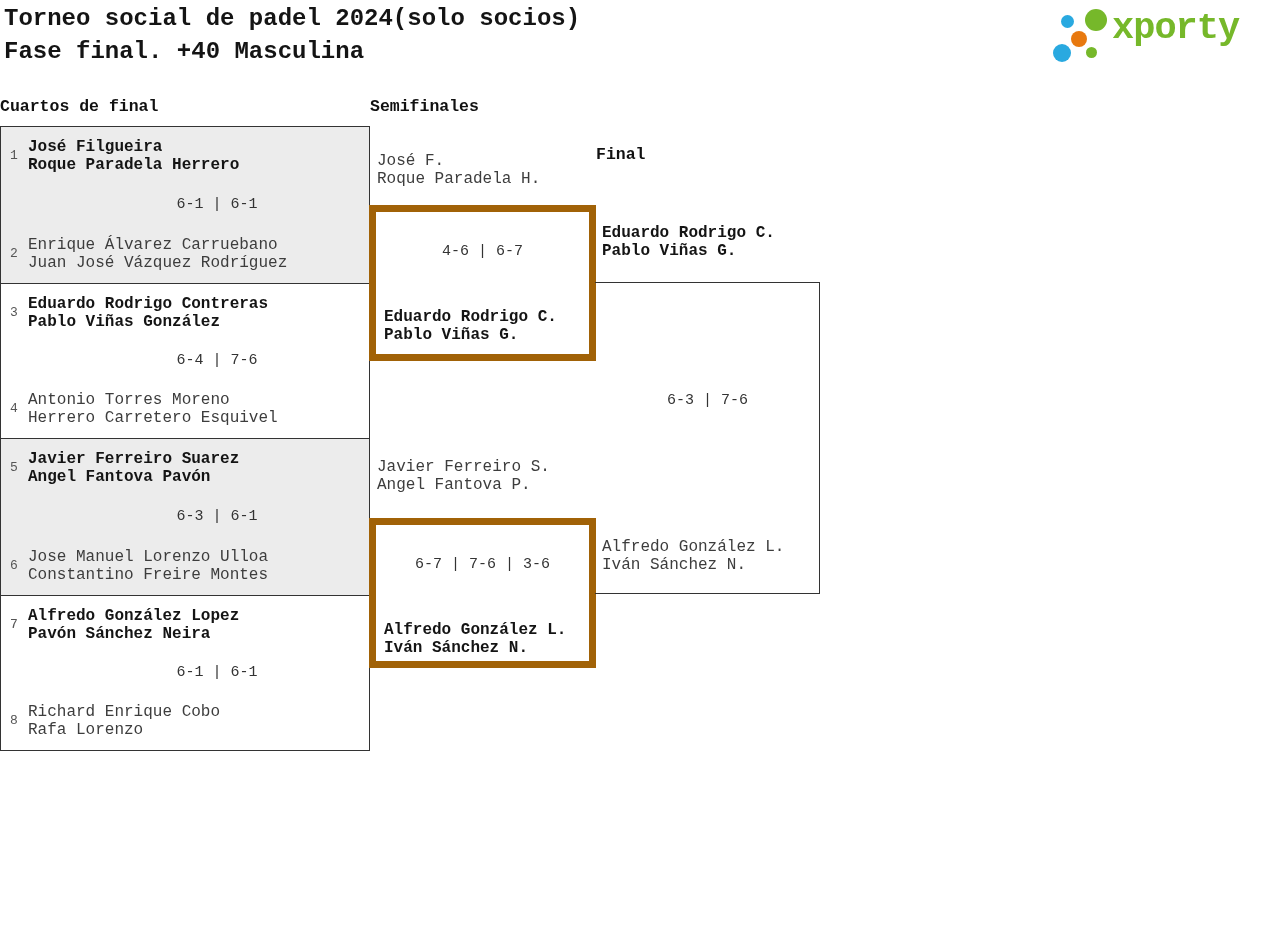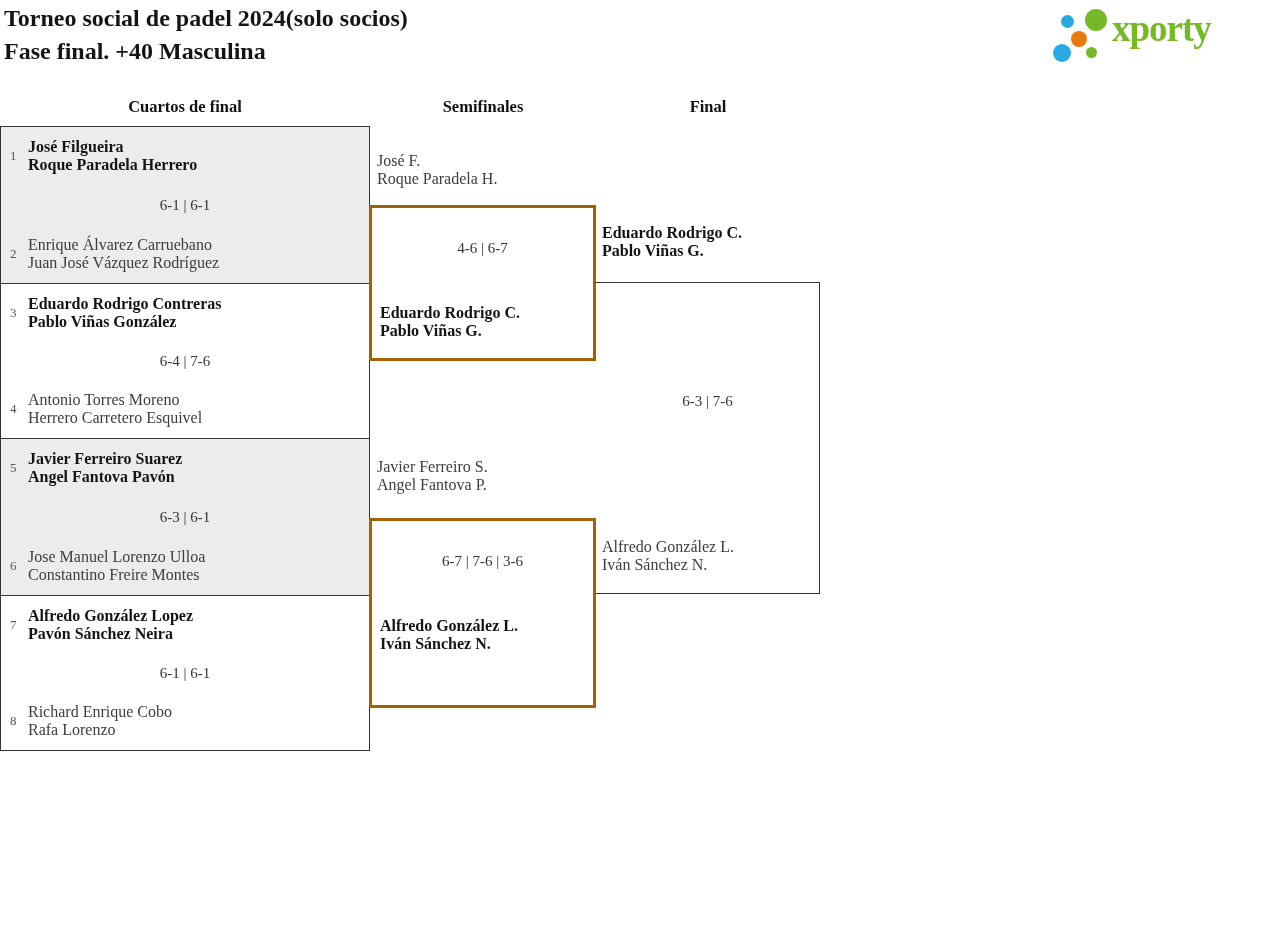"Torneo social de padel 2024(solo" .page { font-family: Liberation Serif, serif -> Liberation Mono, monospace }
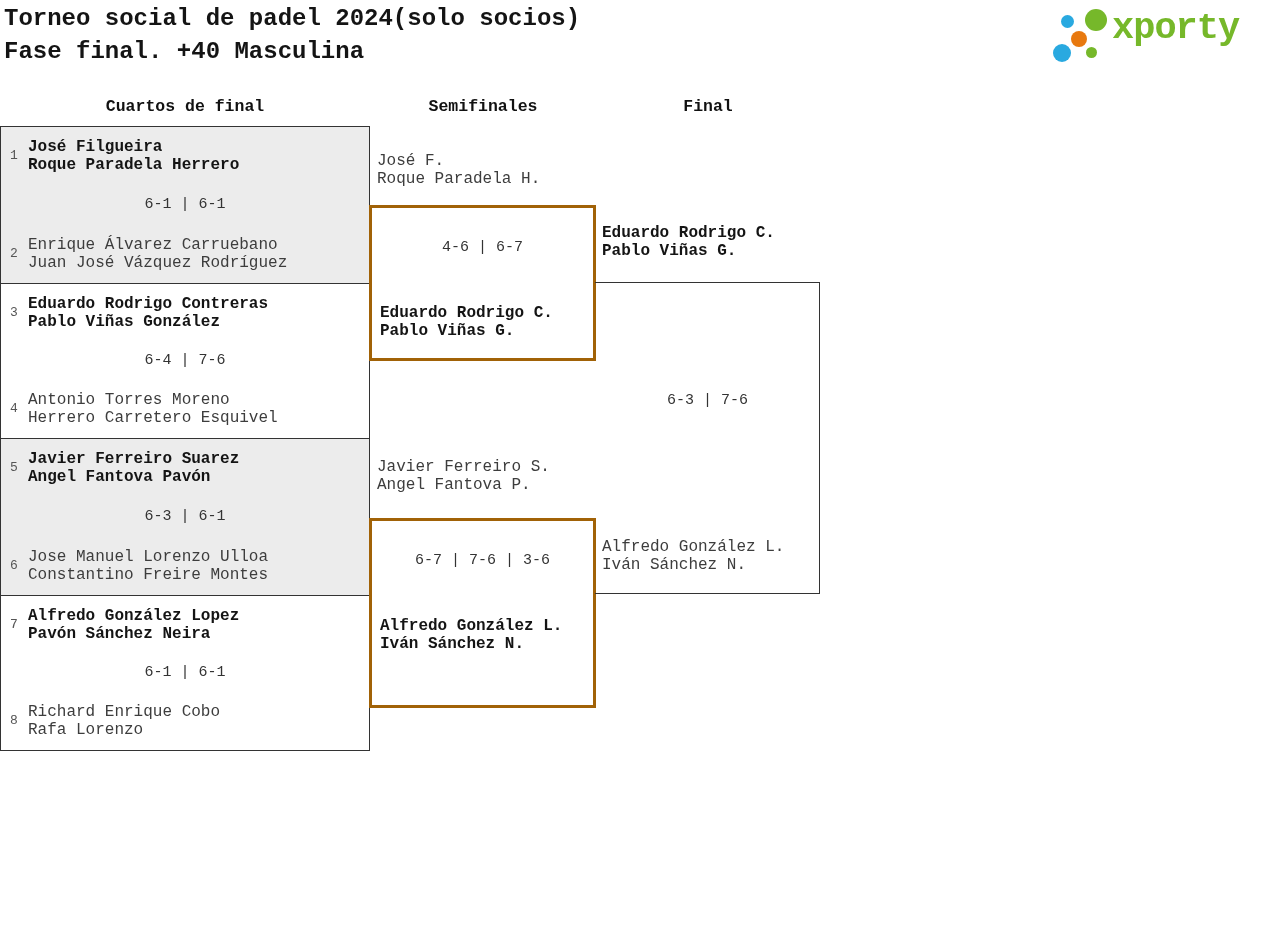"Cuartos de final" .round-header { text-align: center -> left }
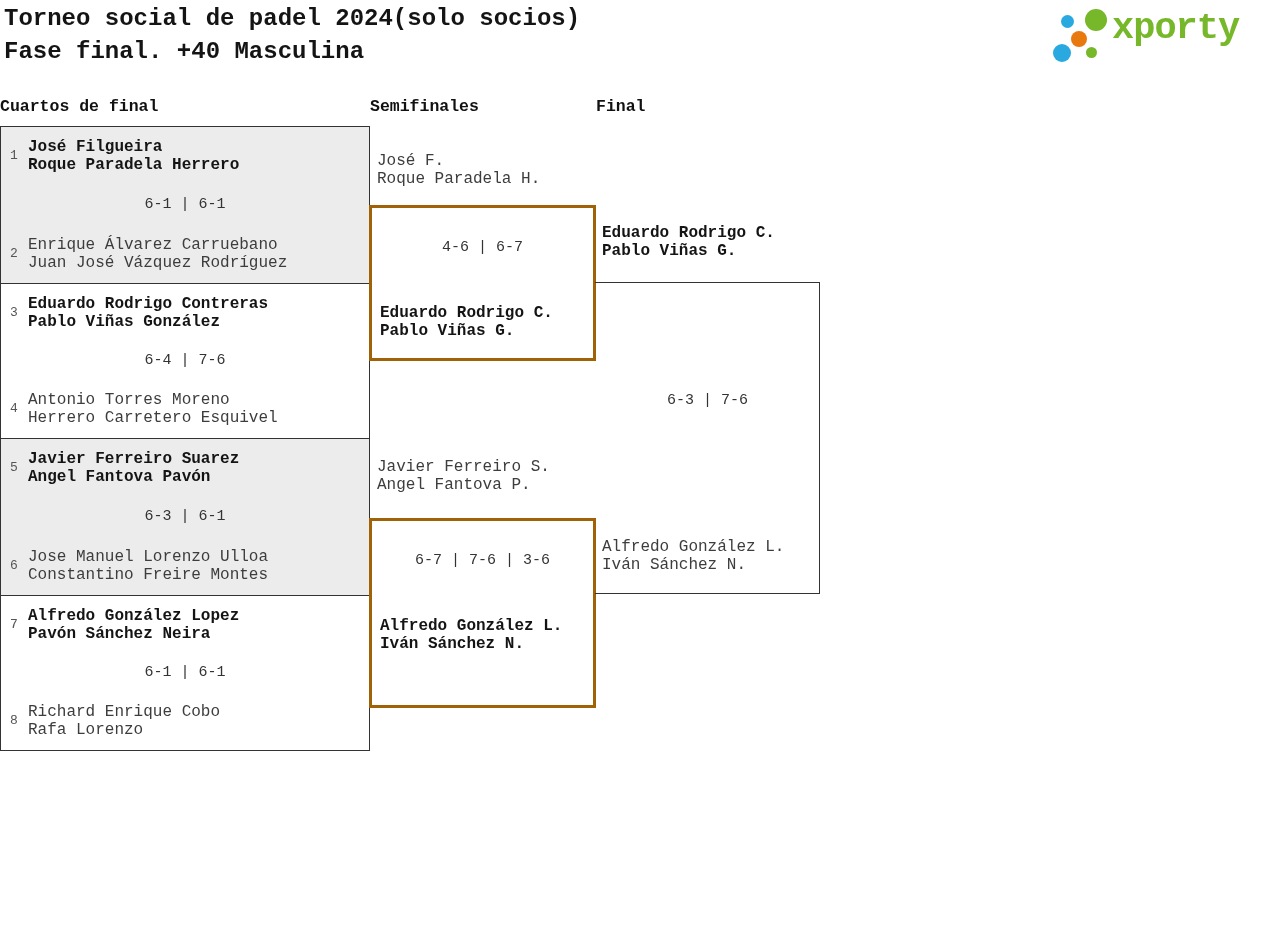"Final" .rh-f { margin-top: none -> 48px }
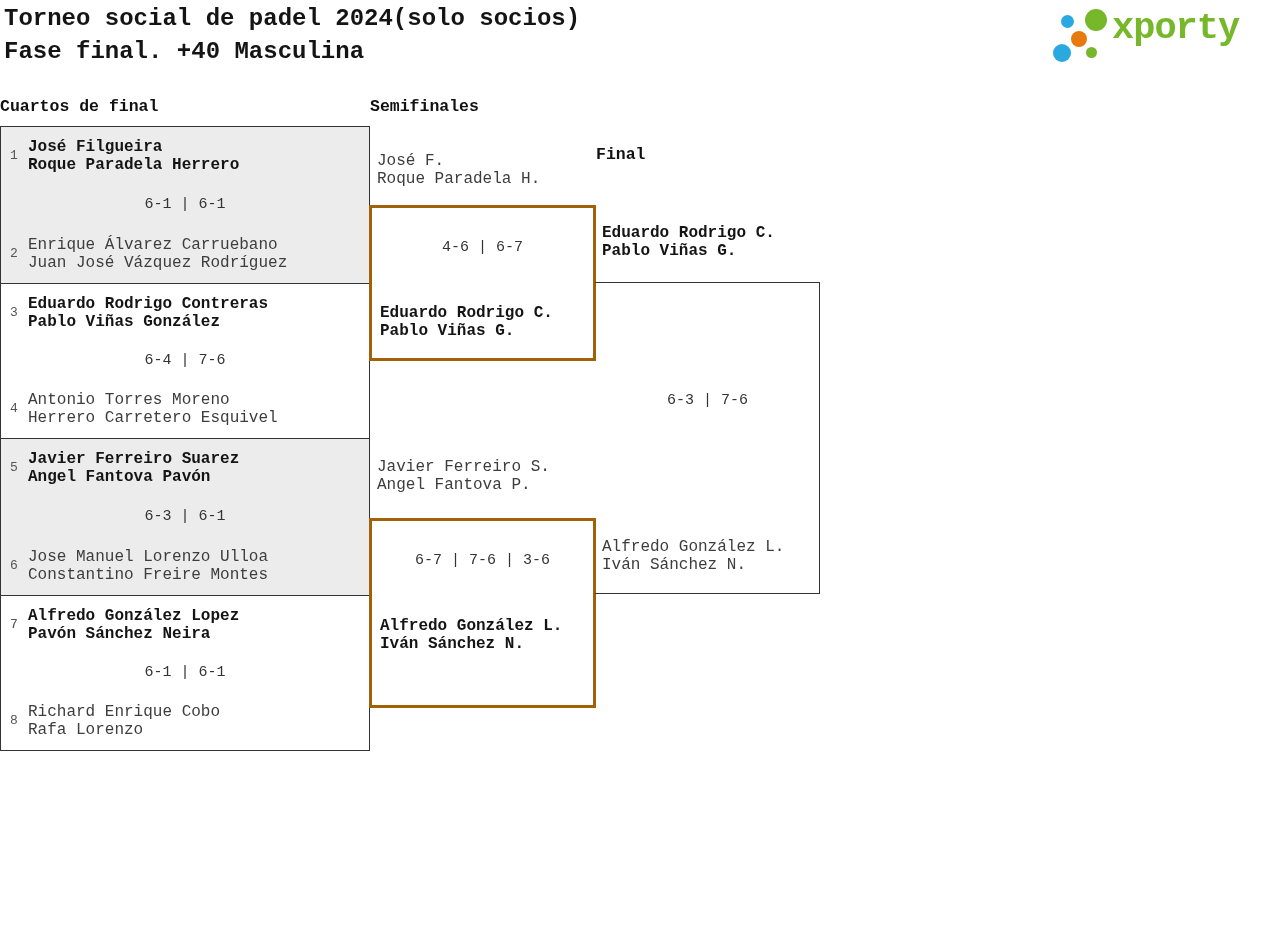"6-1 | 6-1" .qf .score { padding-left: none -> 32px }
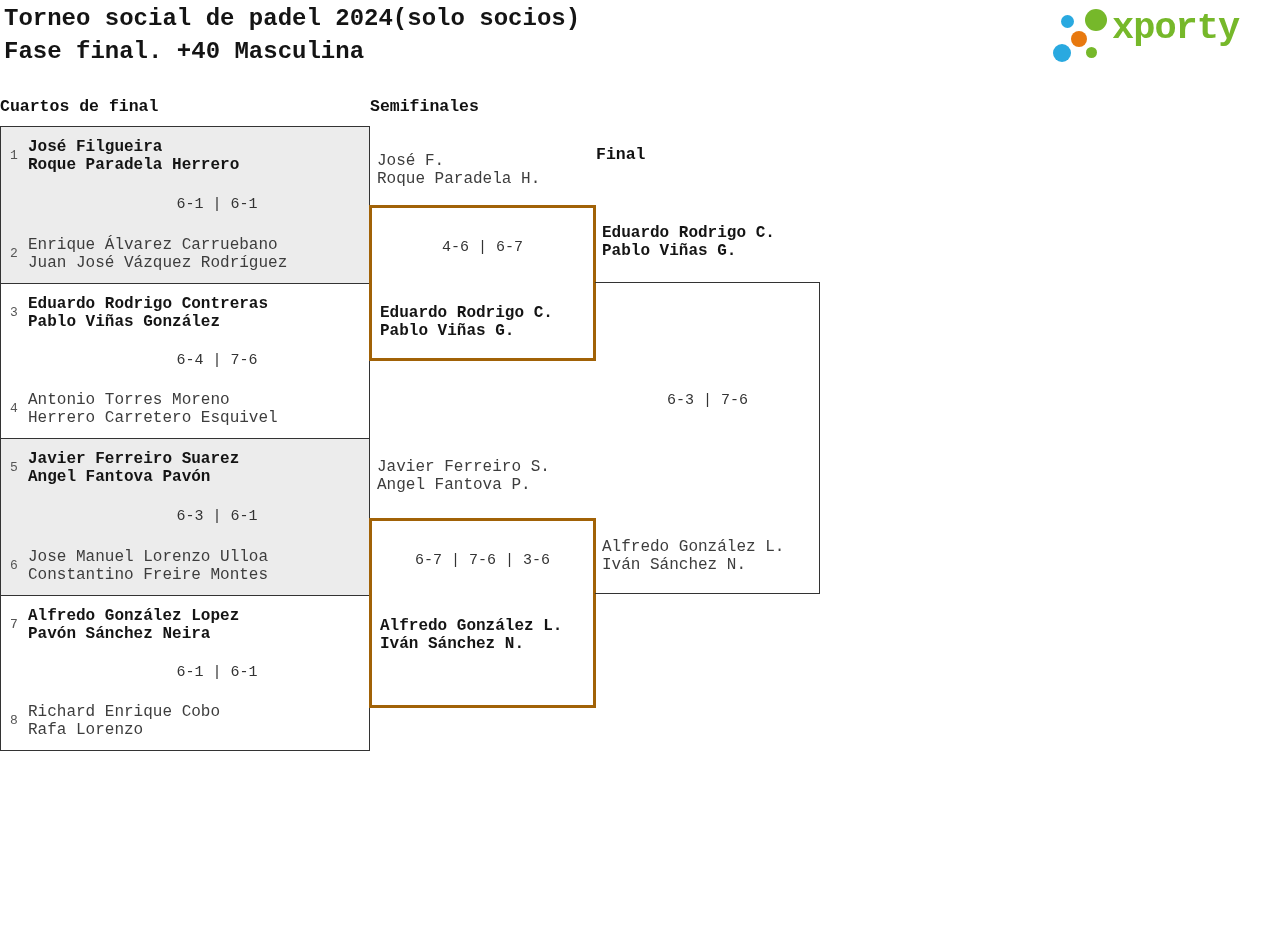"4-6 | 6-7" .sf-box { border: 3px solid #a16207 -> 7px solid #a16207 }
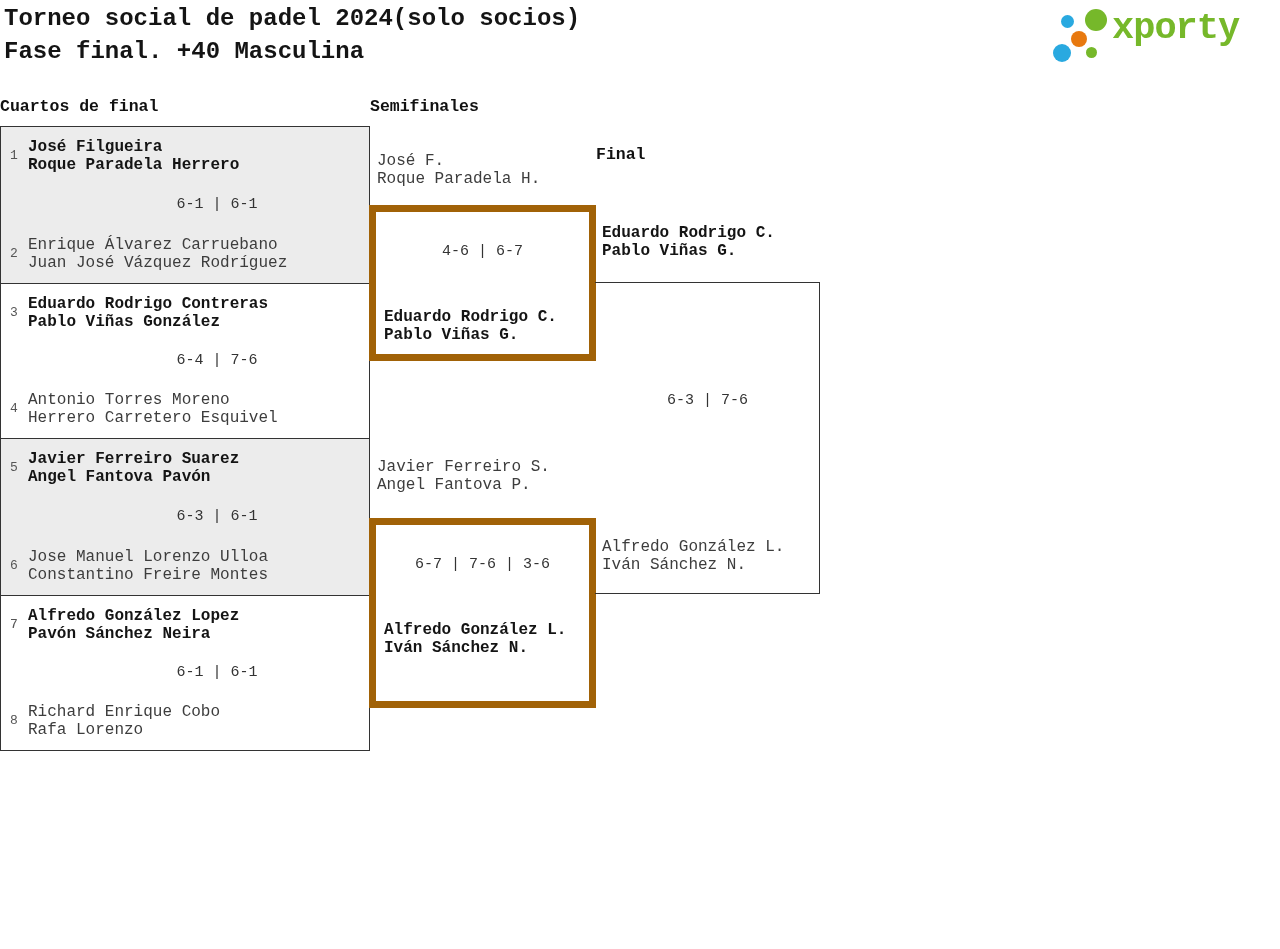"6-7 | 7-6 | 3-6" .sf-2 { height: 190px -> 150px }
